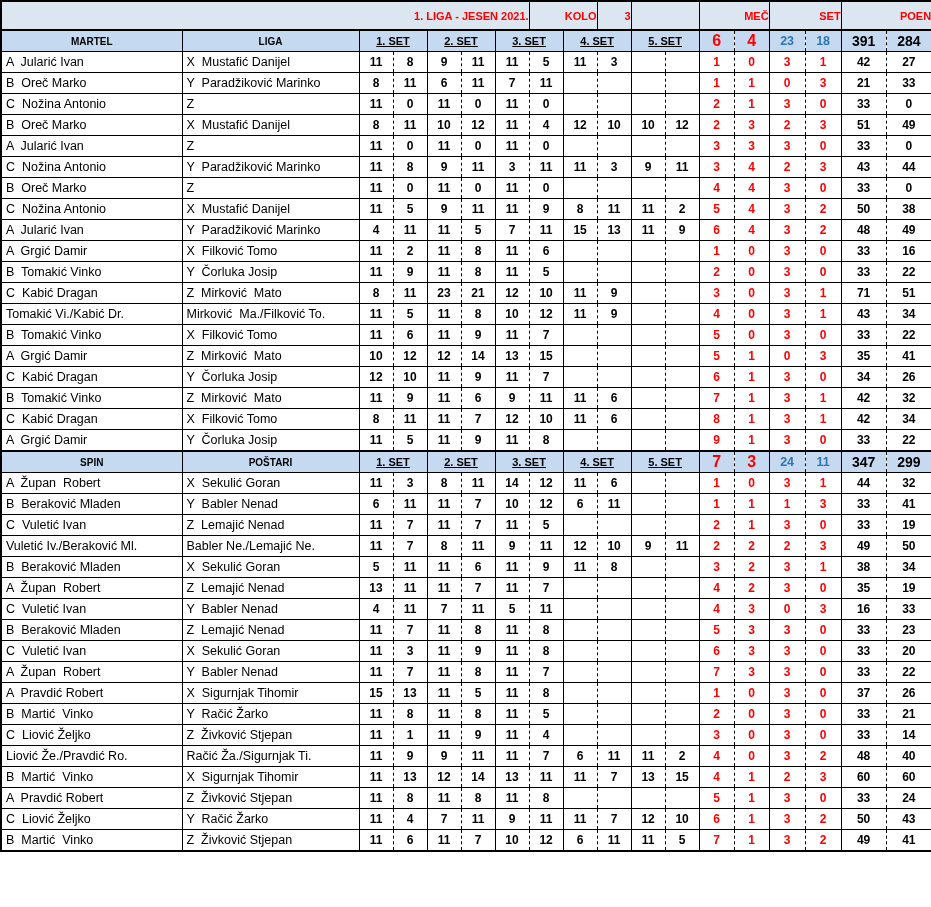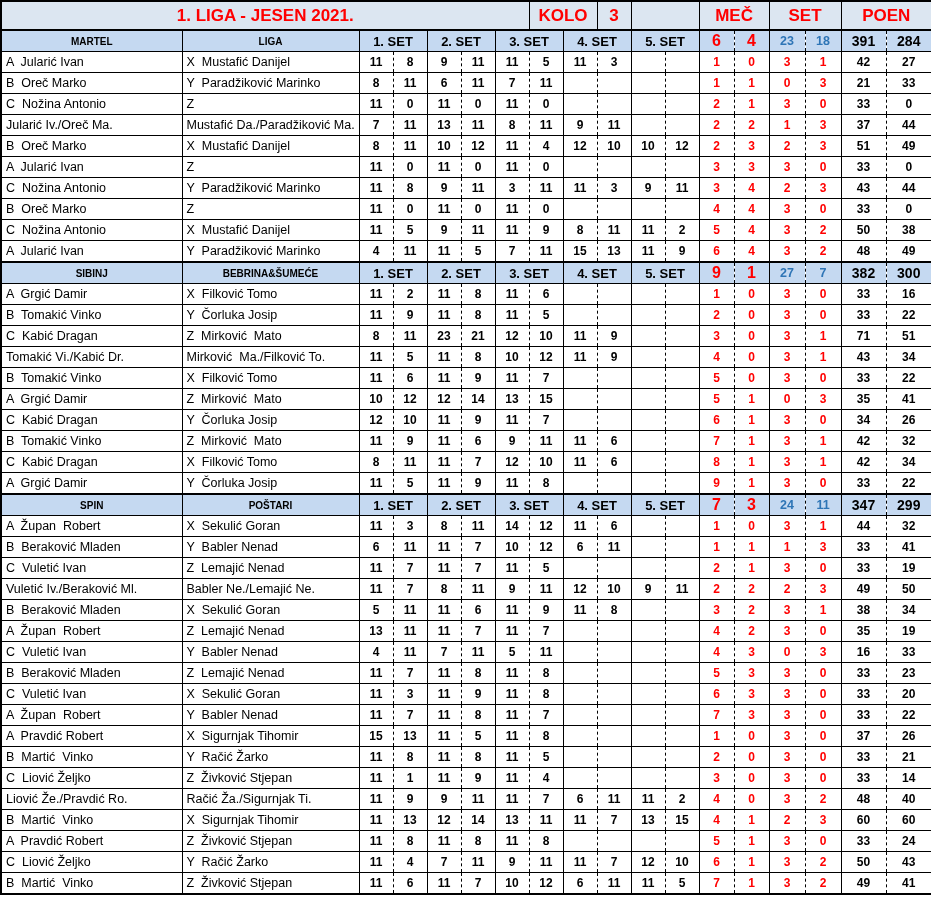"1. LIGA - JESEN 2021." tr.toprow td { font-size: 17px -> 11px; text-align: none -> right }
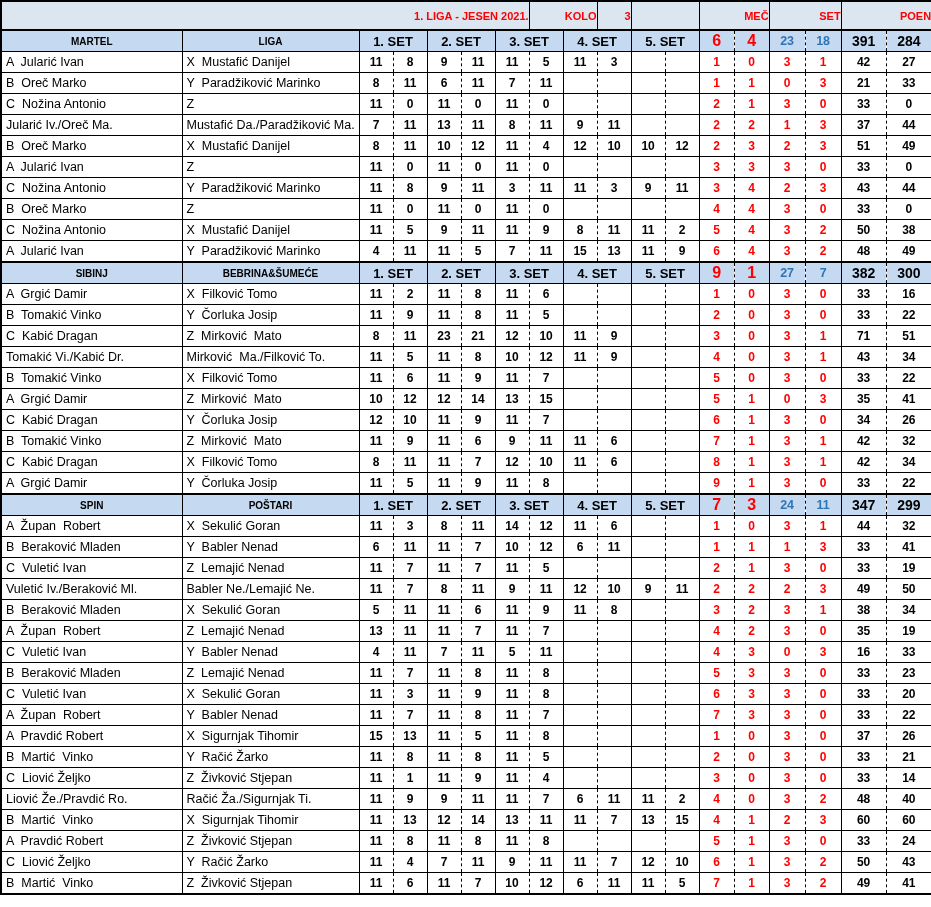"1. SET" .seth { font-size: 13px -> 11px; text-decoration: none -> underline }
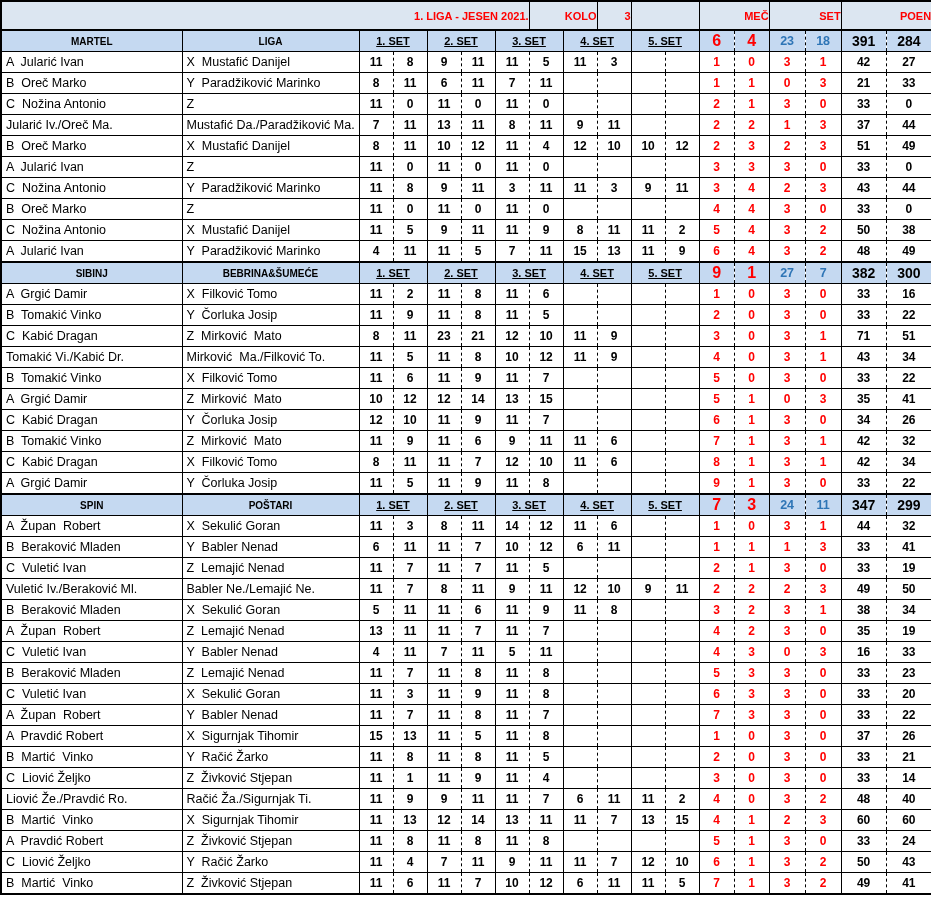"Jularić Iv./Oreč Ma." tr.matchrow { html: <tr> <td>Jularić Iv./Oreč Ma.</td> <td>Mustafić Da./Paradžiković Ma.</td> <td>7</td> <td>11</td> <td>13</td> <td>11</td> <td>8</td> <td>11</td> <td>9</td> <td>11</td> <td></td> <td></td> <td>2</td> <td>2</td> <td>1</td> <td>3</td> <td>37</td> <td>44</td> </tr> -> none }
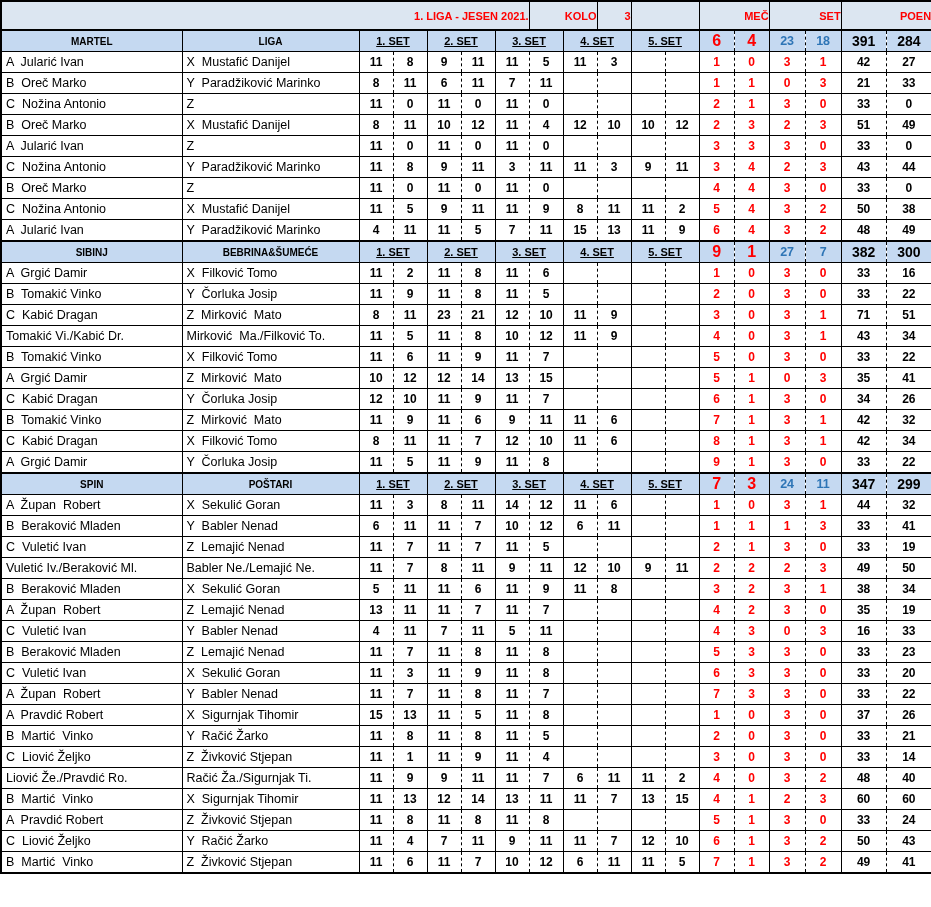"SIBINJ" tr.teamrow { html: <tr> <td>SIBINJ</td> <td>BEBRINA&amp;ŠUMEĆE</td> <td>1. SET</td> <td>2. SET</td> <td>3. SET</td> <td>4. SET</td> <td>5. SET</td> <td>9</td> <td>1</td> <td>27</td> <td>7</td> <td>382</td> <td>300</td> </tr> -> none }
